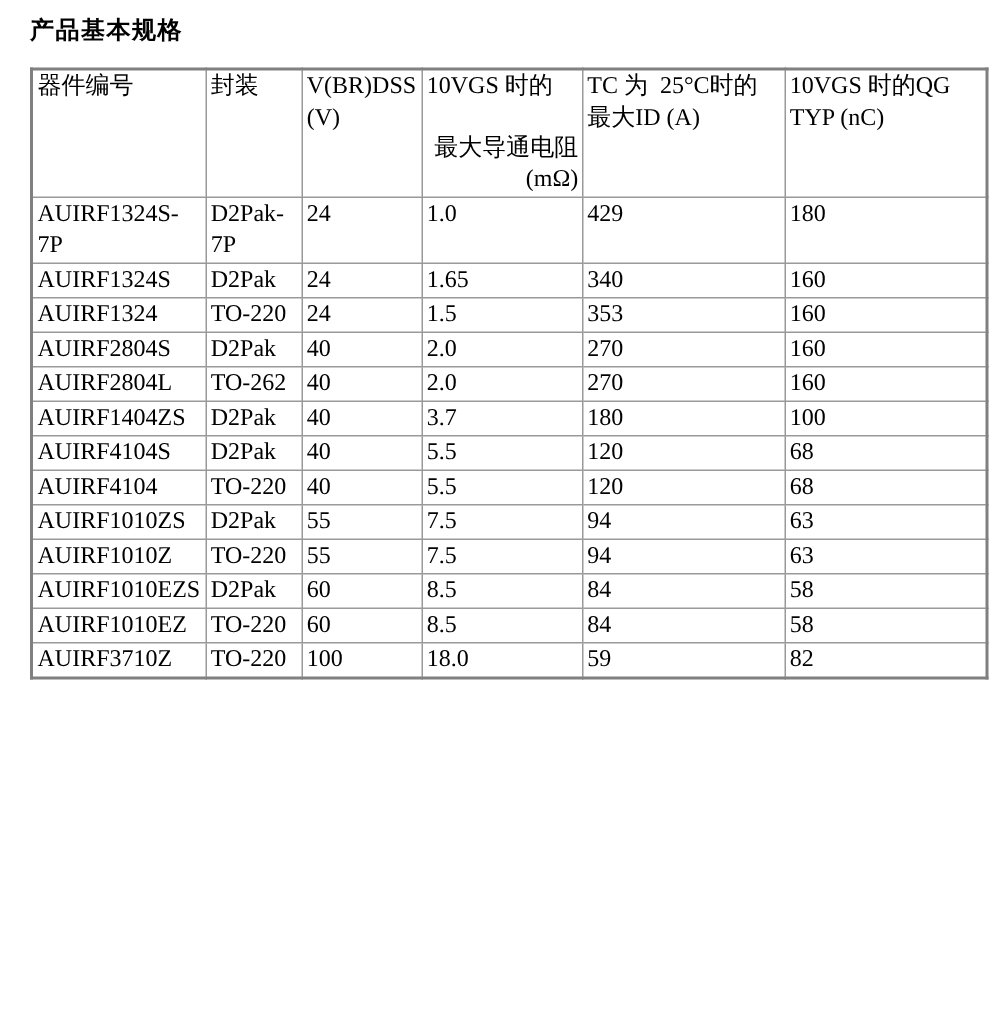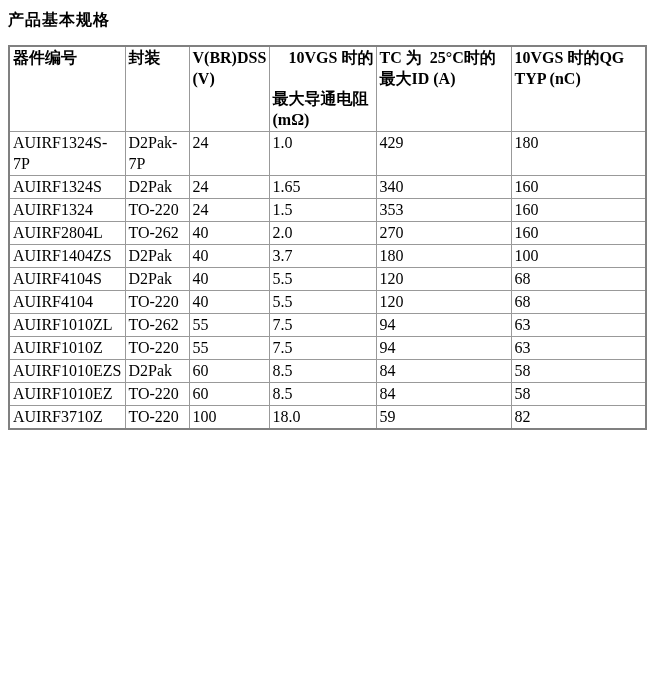"产品基本规格" .page { padding: 8px 0 0 8px -> 8px 0 0 20px }
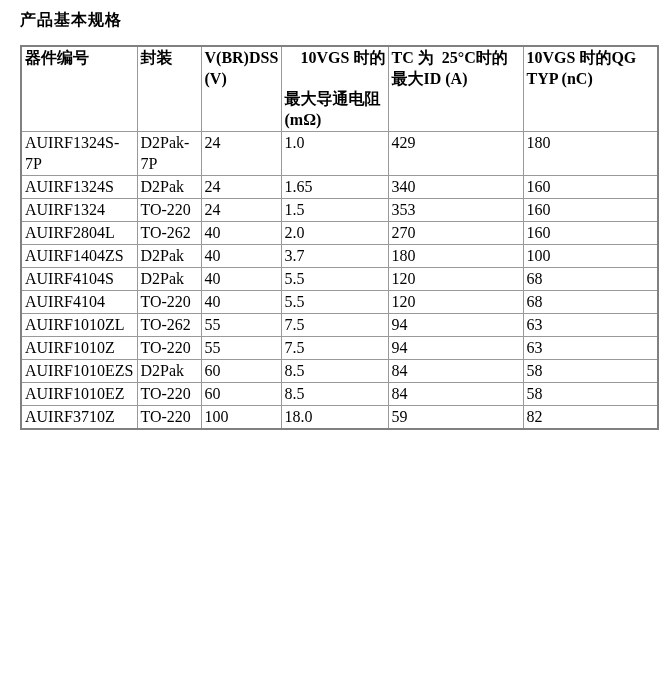"器件编号" table.spec-table th { font-weight: bold -> normal }
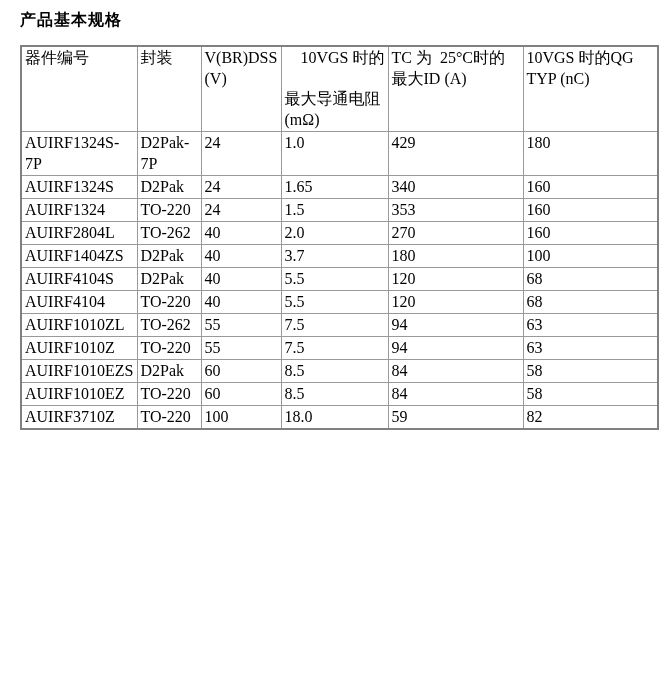"10VGS 时的" .h-left { margin-left: 16px -> none }
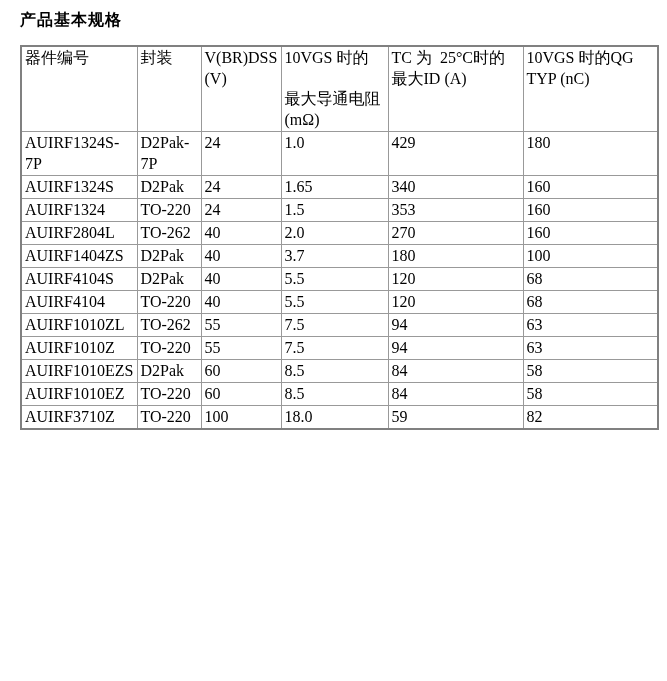"最大导通电阻" .h-center { text-align: left -> right }
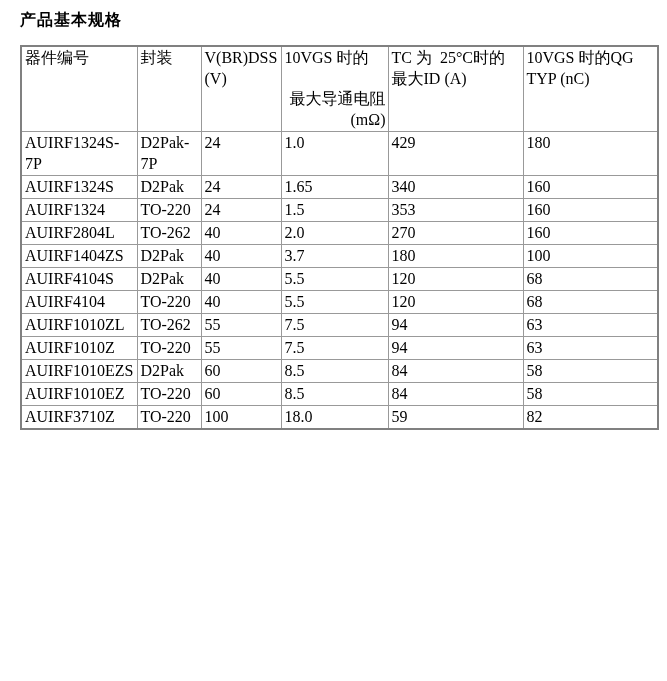"AUIRF2804S" tr { html: none -> <tr> <td>AUIRF2804S</td> <td>D2Pak</td> <td>40</td> <td>2.0</td> <td>270</td> <td>160</td> </tr> }
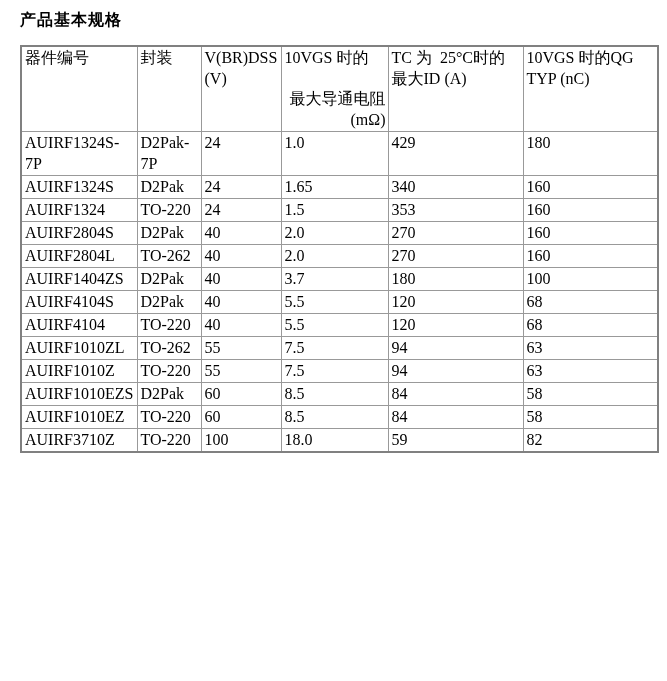"AUIRF1010ZS" tr { html: none -> <tr> <td>AUIRF1010ZS</td> <td>D2Pak</td> <td>55</td> <td>7.5</td> <td>94</td> <td>63</td> </tr> }
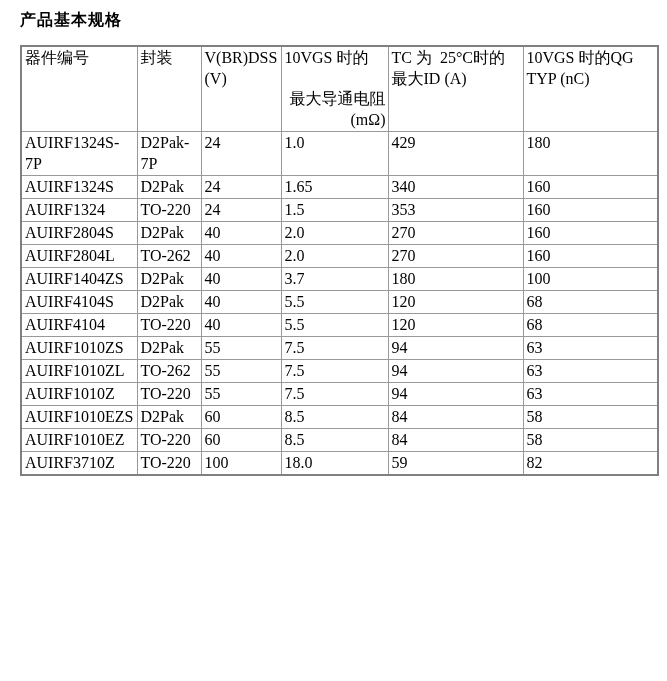"AUIRF1010ZL" tr { html: <tr> <td>AUIRF1010ZL</td> <td>TO-262</td> <td>55</td> <td>7.5</td> <td>94</td> <td>63</td> </tr> -> none }
